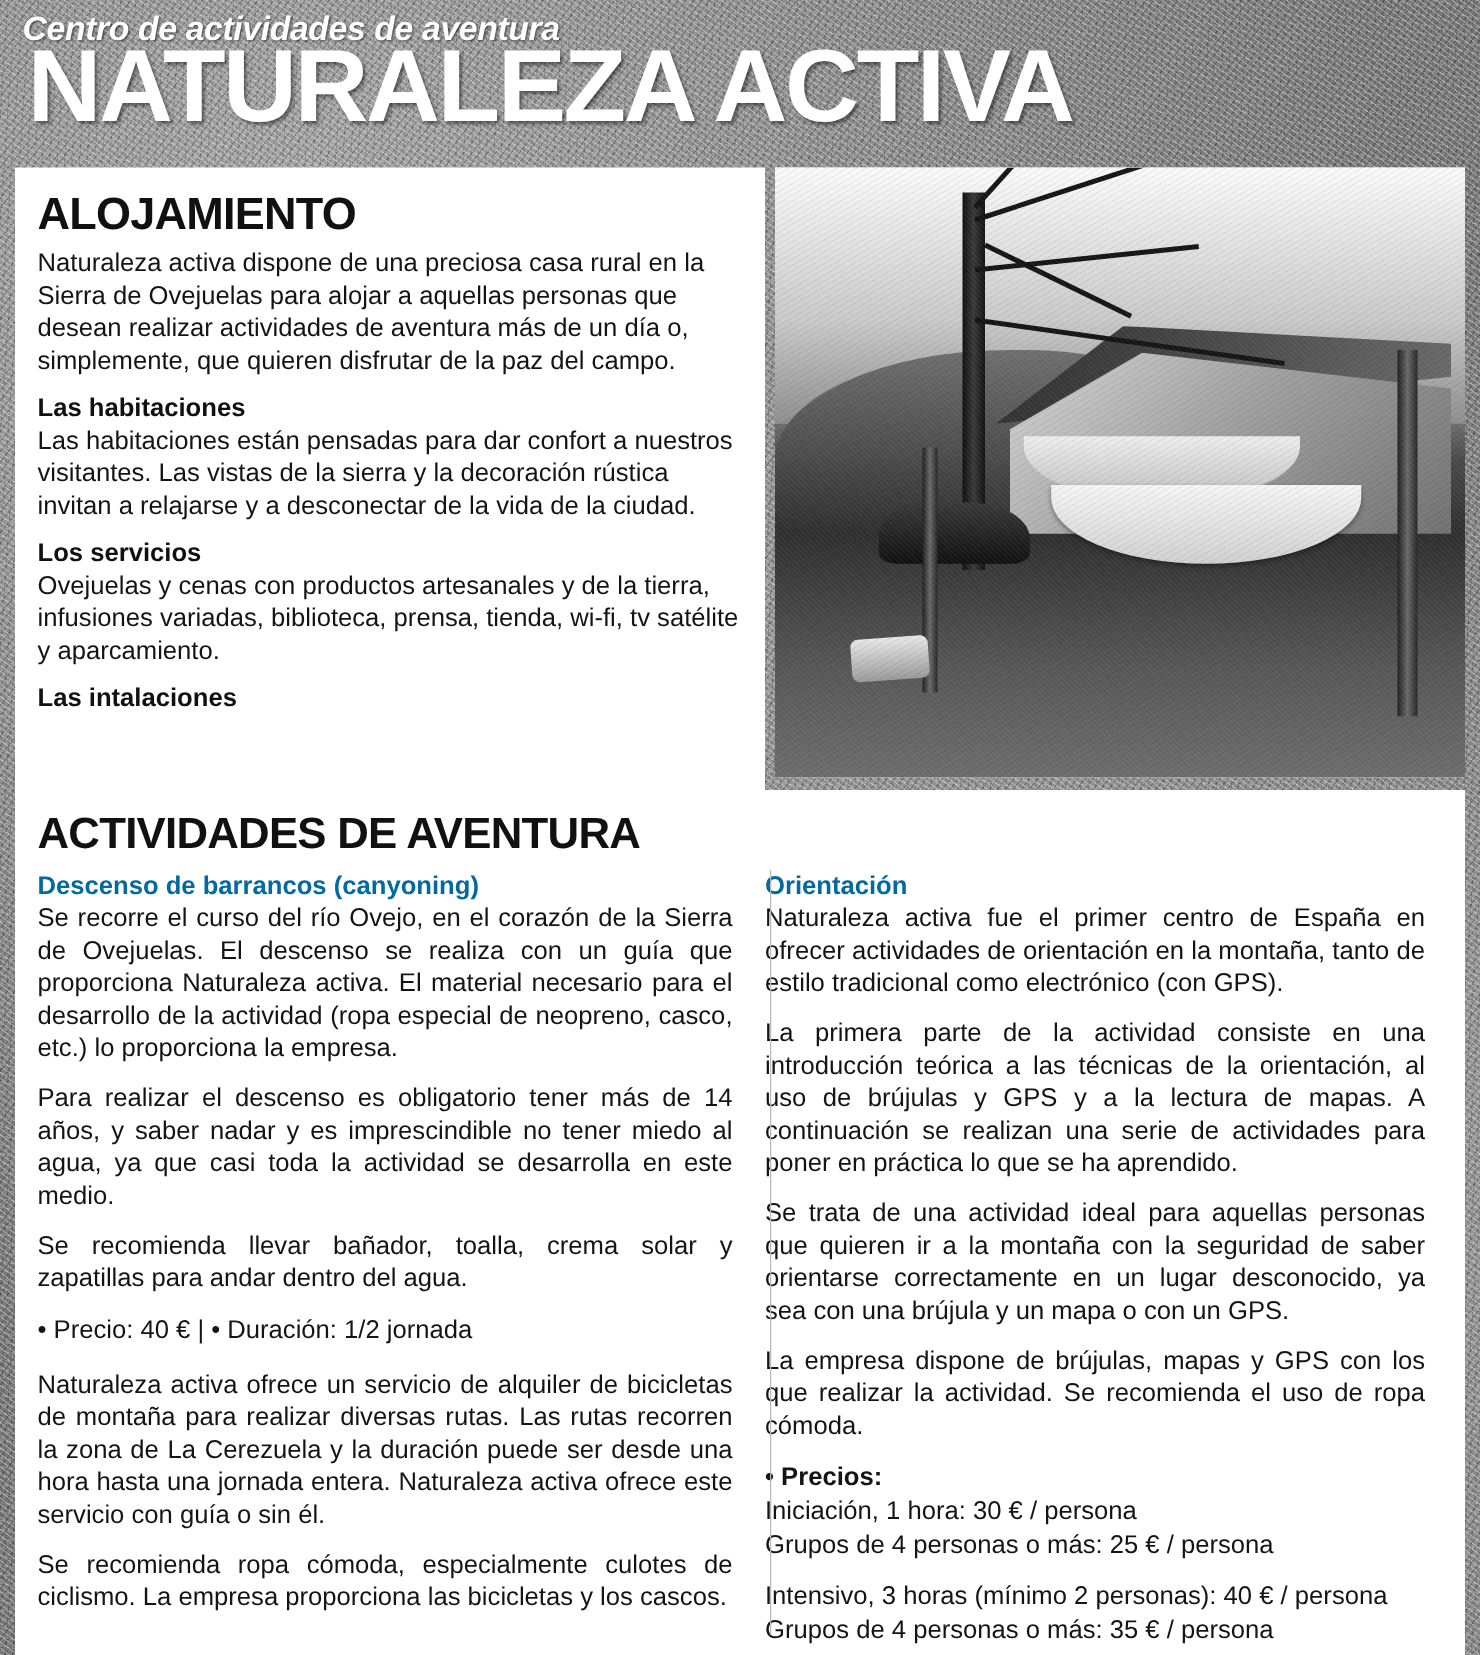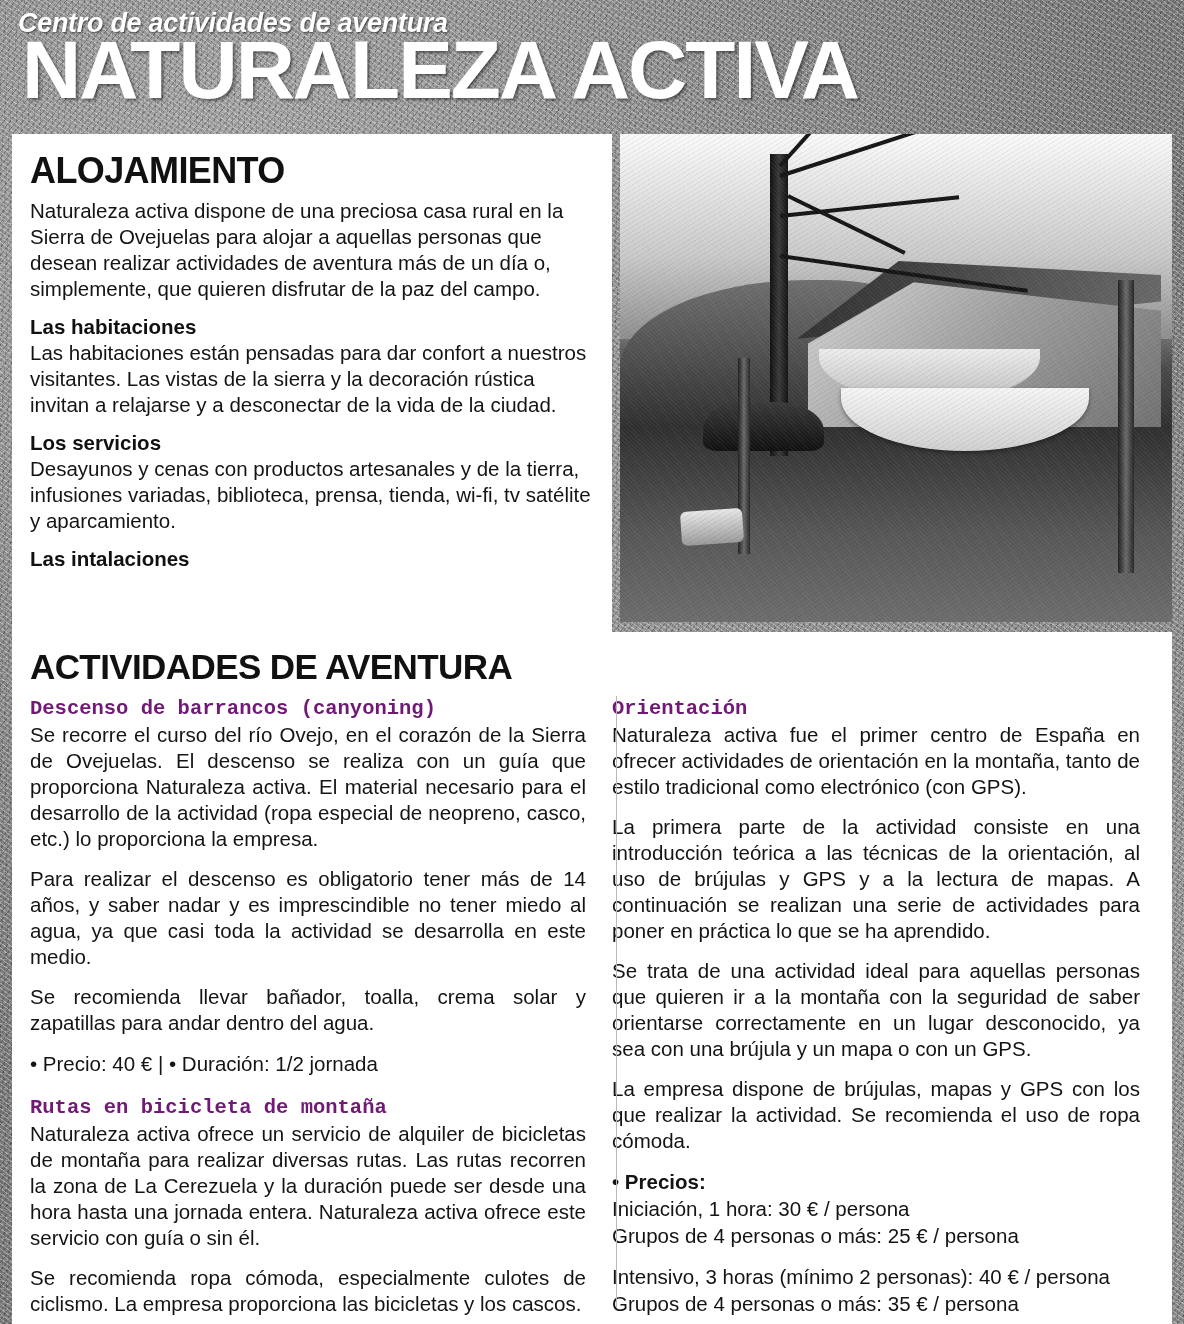"Desayunos y cenas con productos" p.body { text: Desayunos -> Ovejuelas }
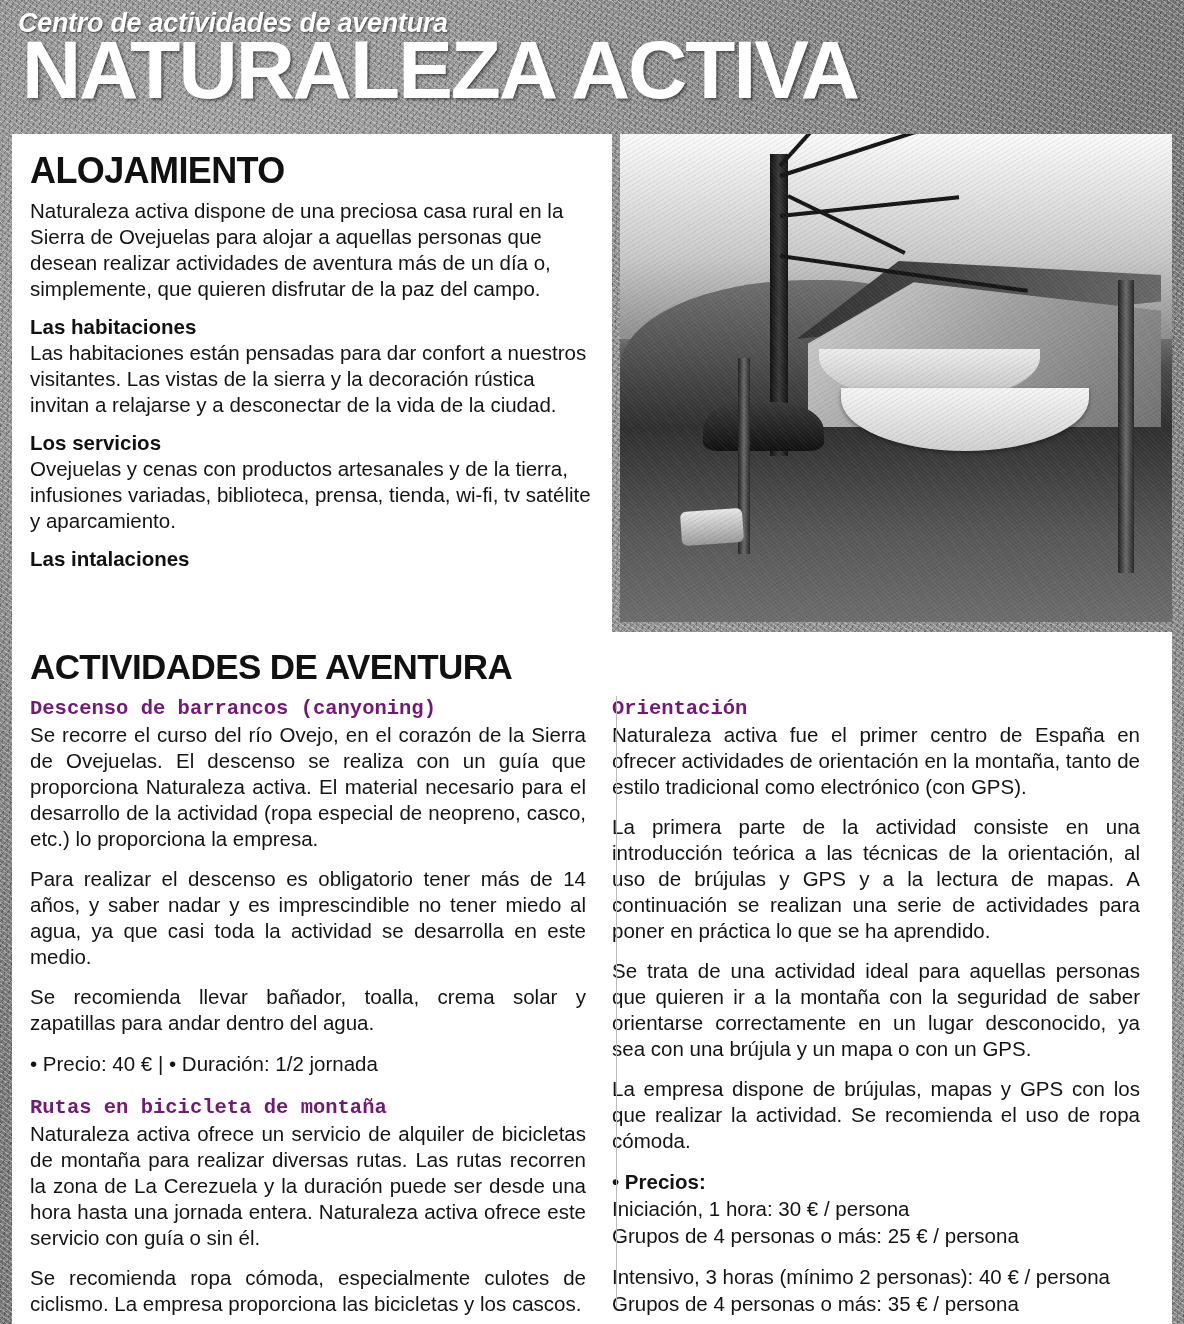"Descenso de barrancos (canyoning)" .act-h { color: #701a75 -> #0369a1; font-family: Liberation Mono, monospace -> none }
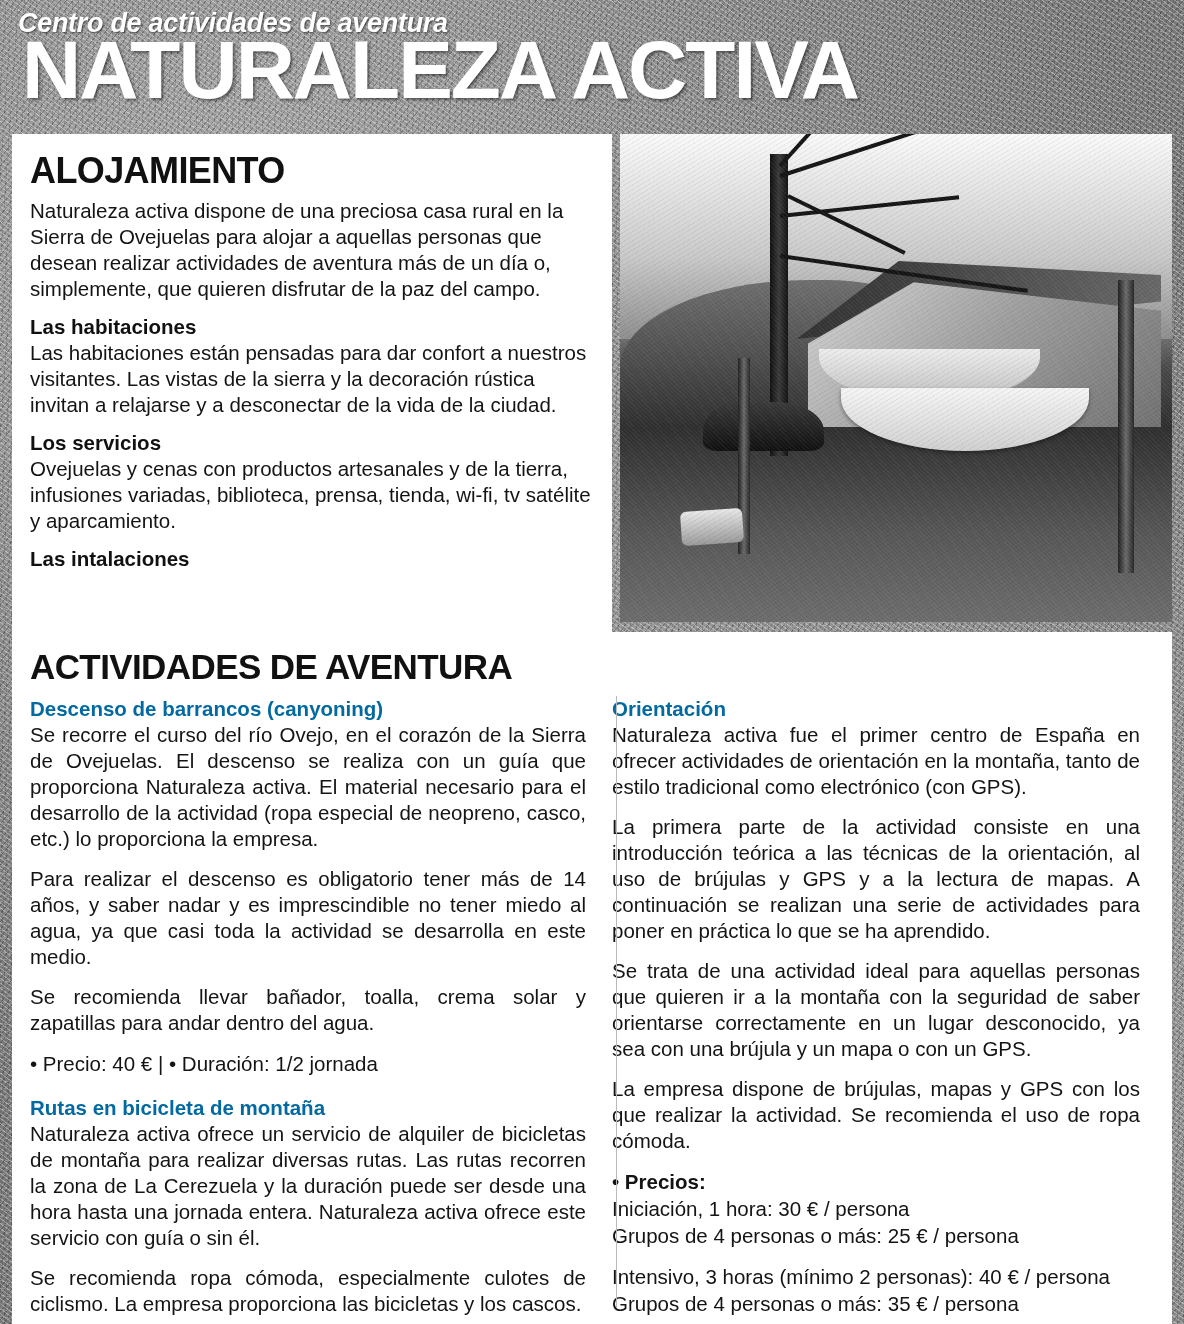"Rutas en bicicleta de montaña" h3.act-h { html: <h3>Rutas en bicicleta de montaña</h3> -> none }
